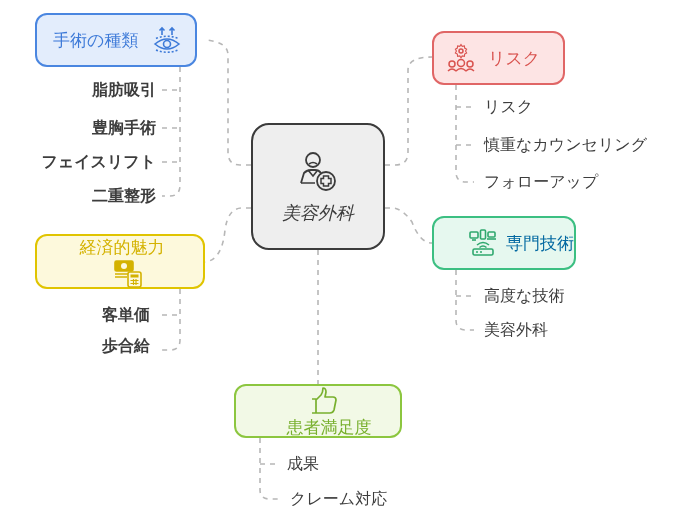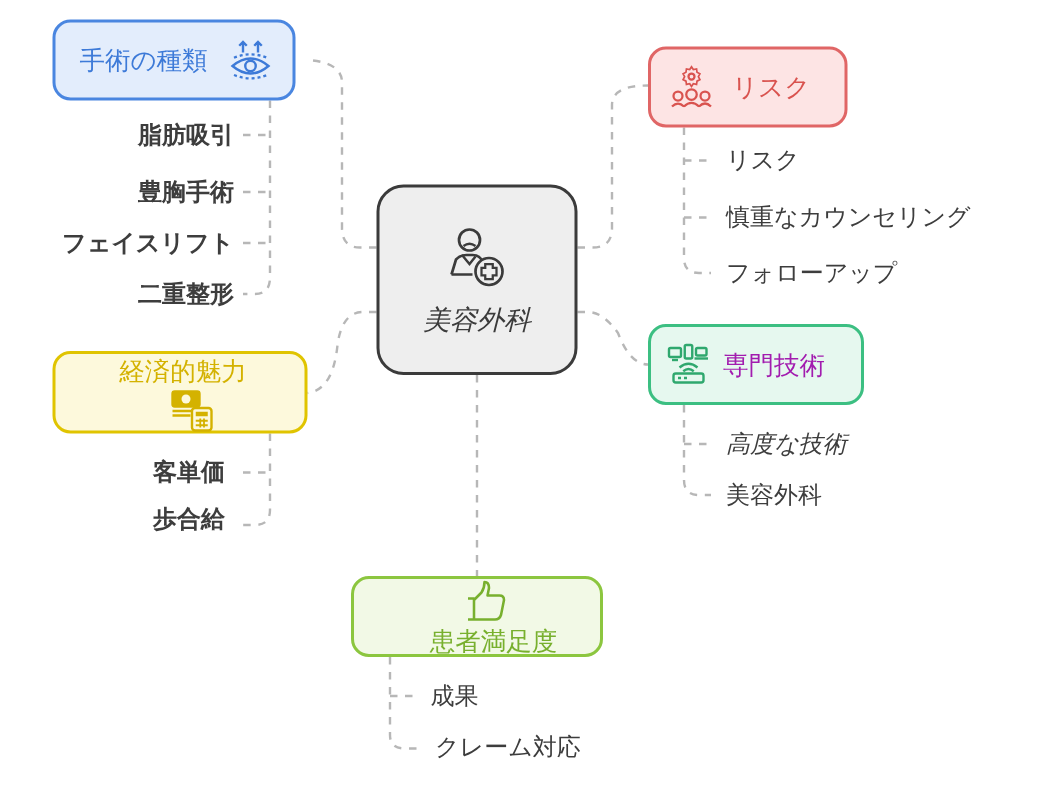"専門技術" #n-tech { color: #a21caf -> #0369a1; justify-content: none -> flex-end }
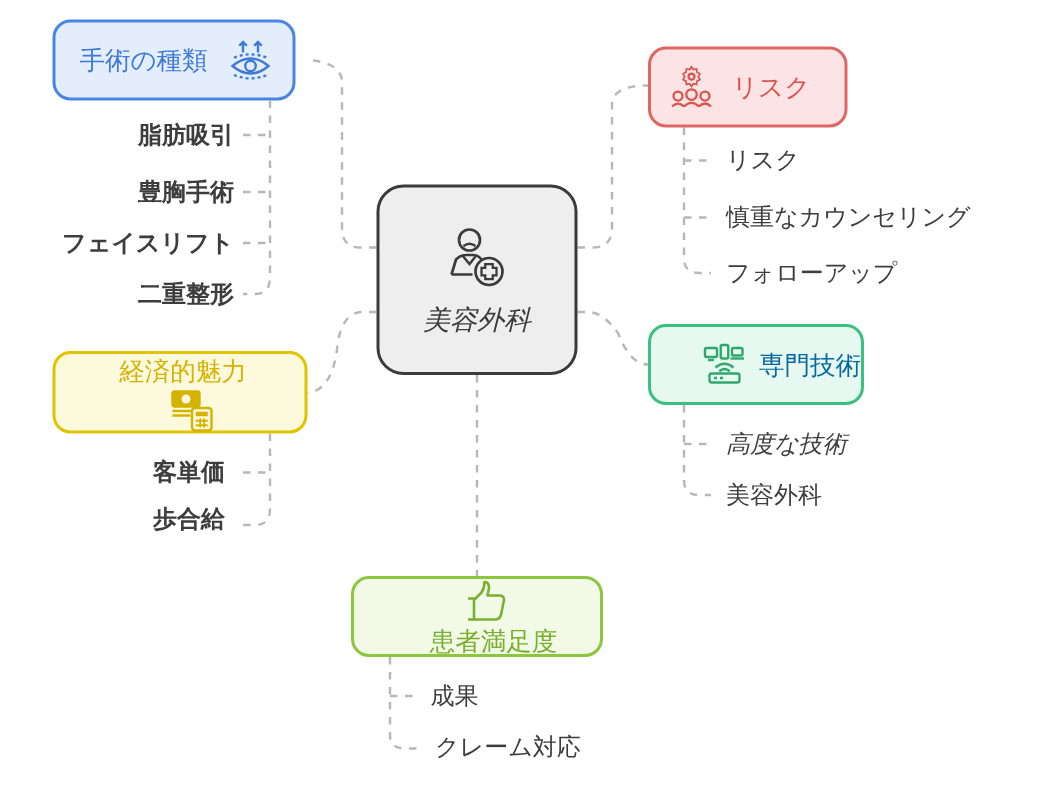"高度な技術" div.leaf { font-style: italic -> none }
